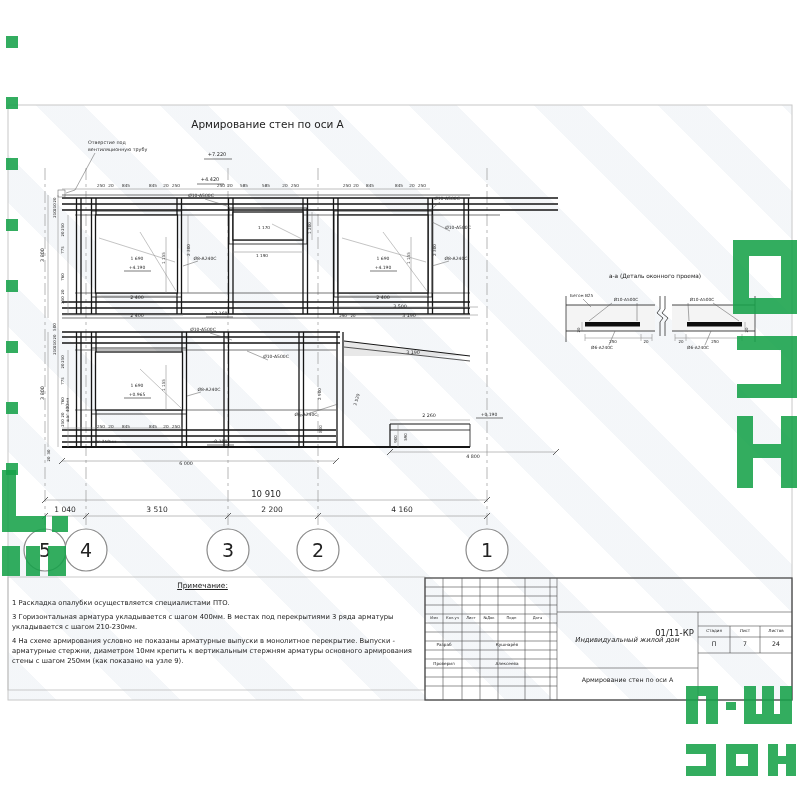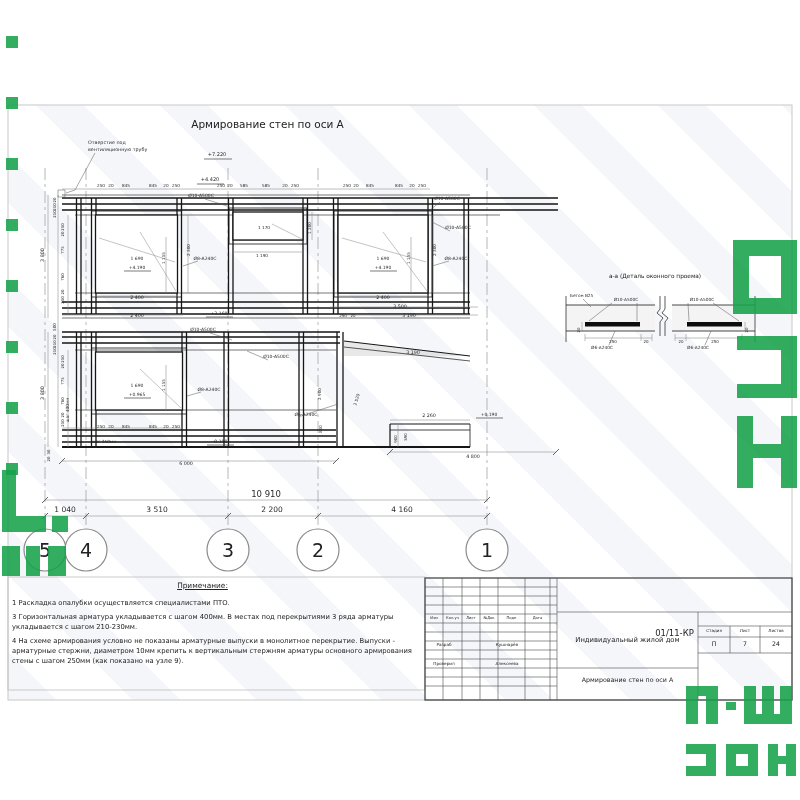"Индивидуальный жилой дом" div.tb-cell { font-style: none -> italic }
